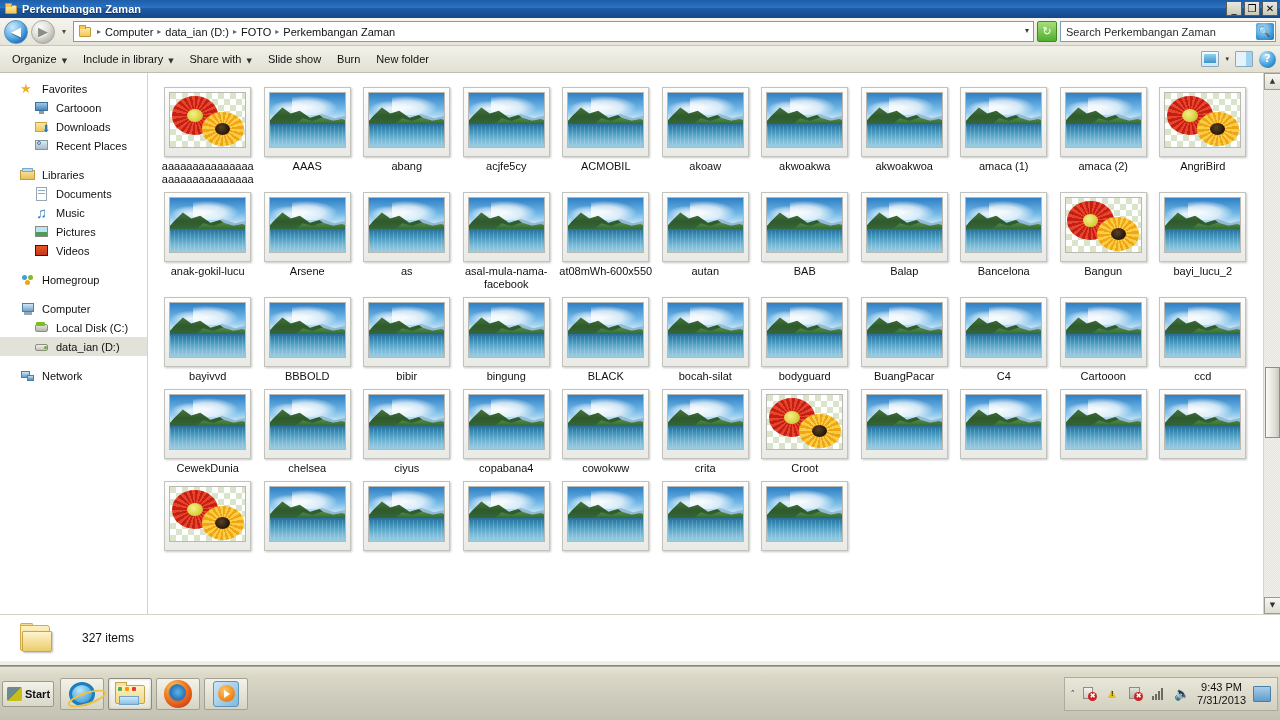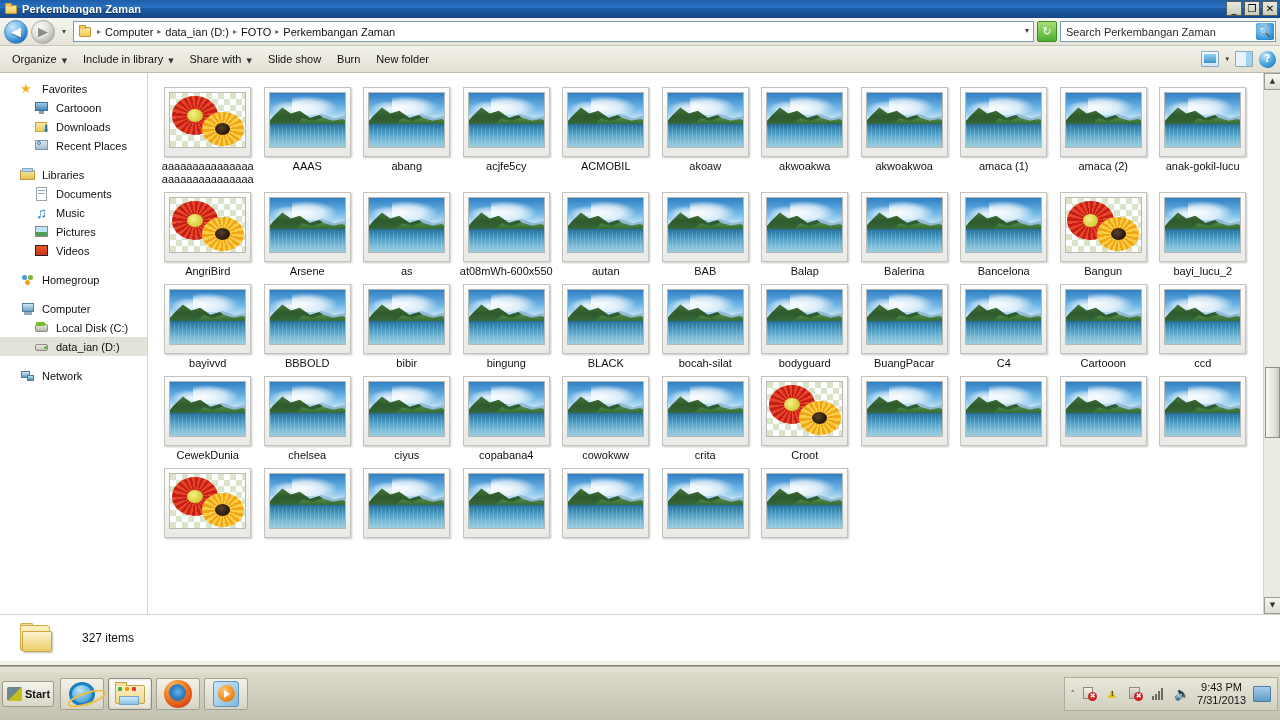"anak-gokil-lucu" div.tile { order: before "AngriBird" -> after "AngriBird" }
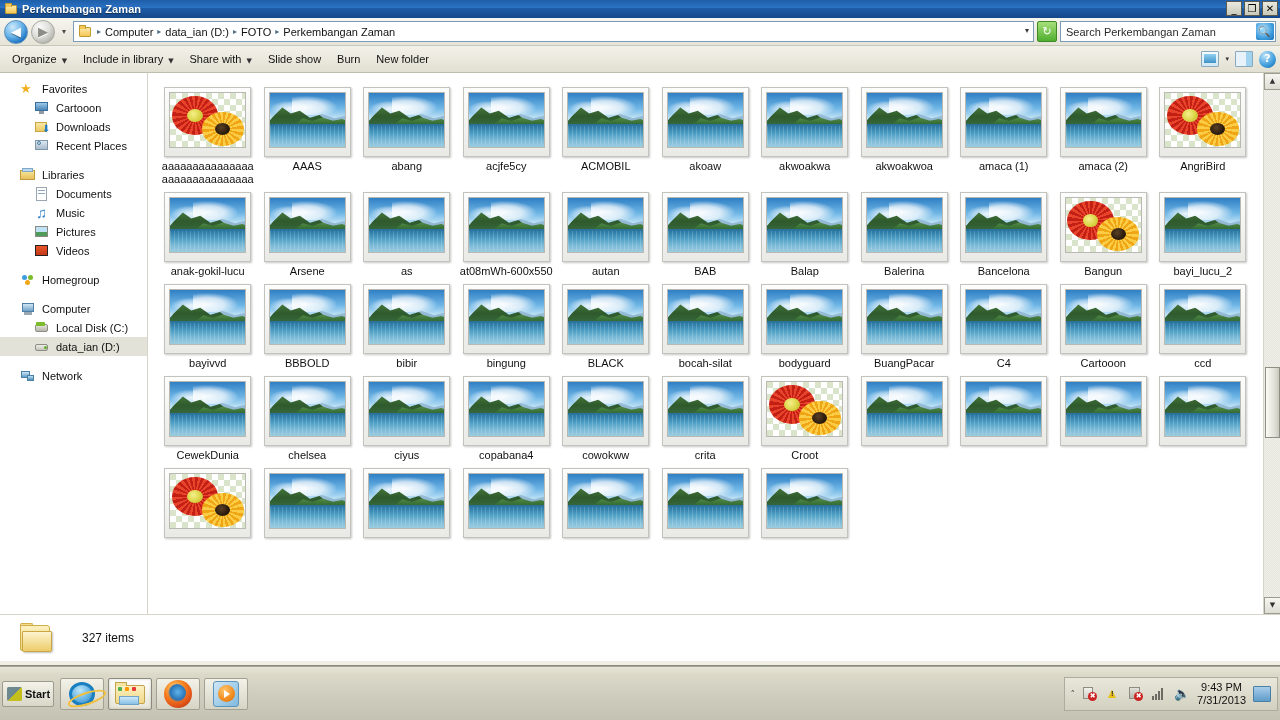"asal-mula-nama-facebook" div.tile { html: none -> <div> <div> <div> <div> <div></div> <div></div> <div></div> <div></div> <div></div> <div></div> <div></div> </div> </div> </div> <div>asal-mula-nama-facebook</div> </div> }
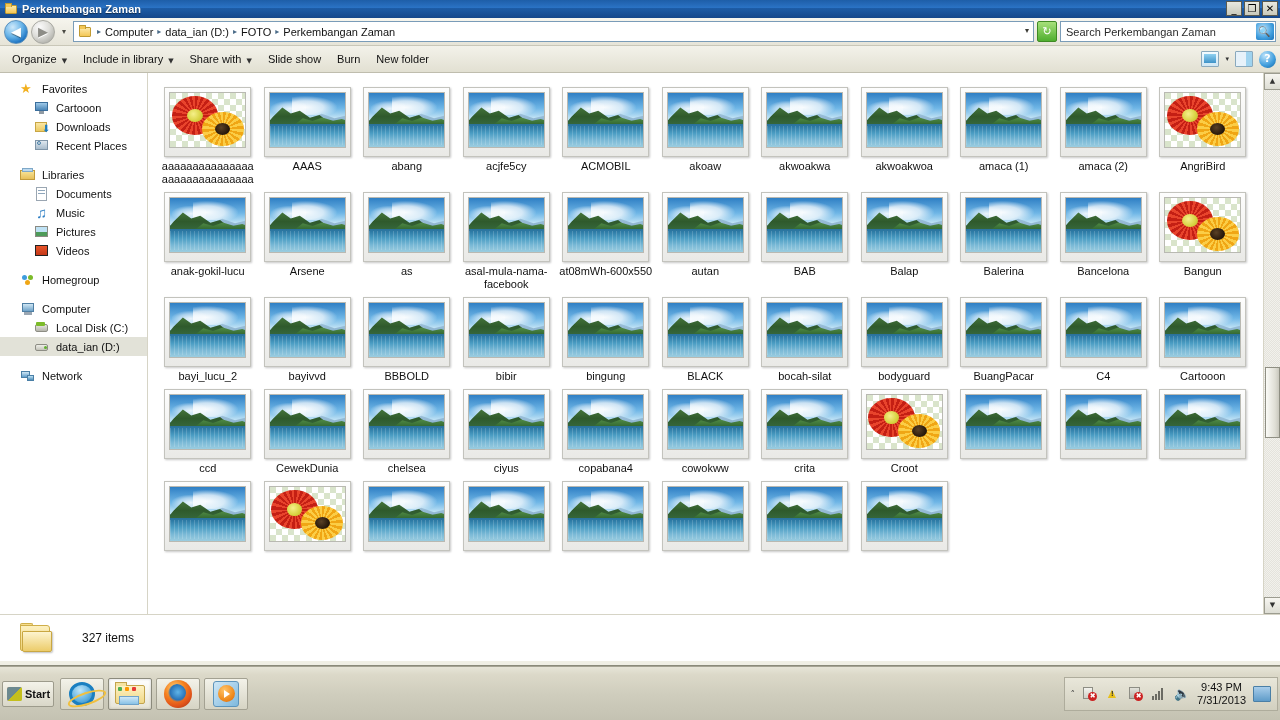"Balerina" div.tile { html: <div> <div> <div> <div> <div></div> <div></div> <div></div> <div></div> <div></div> <div></div> <div></div> </div> </div> </div> <div>Balerina</div> </div> -> none }
